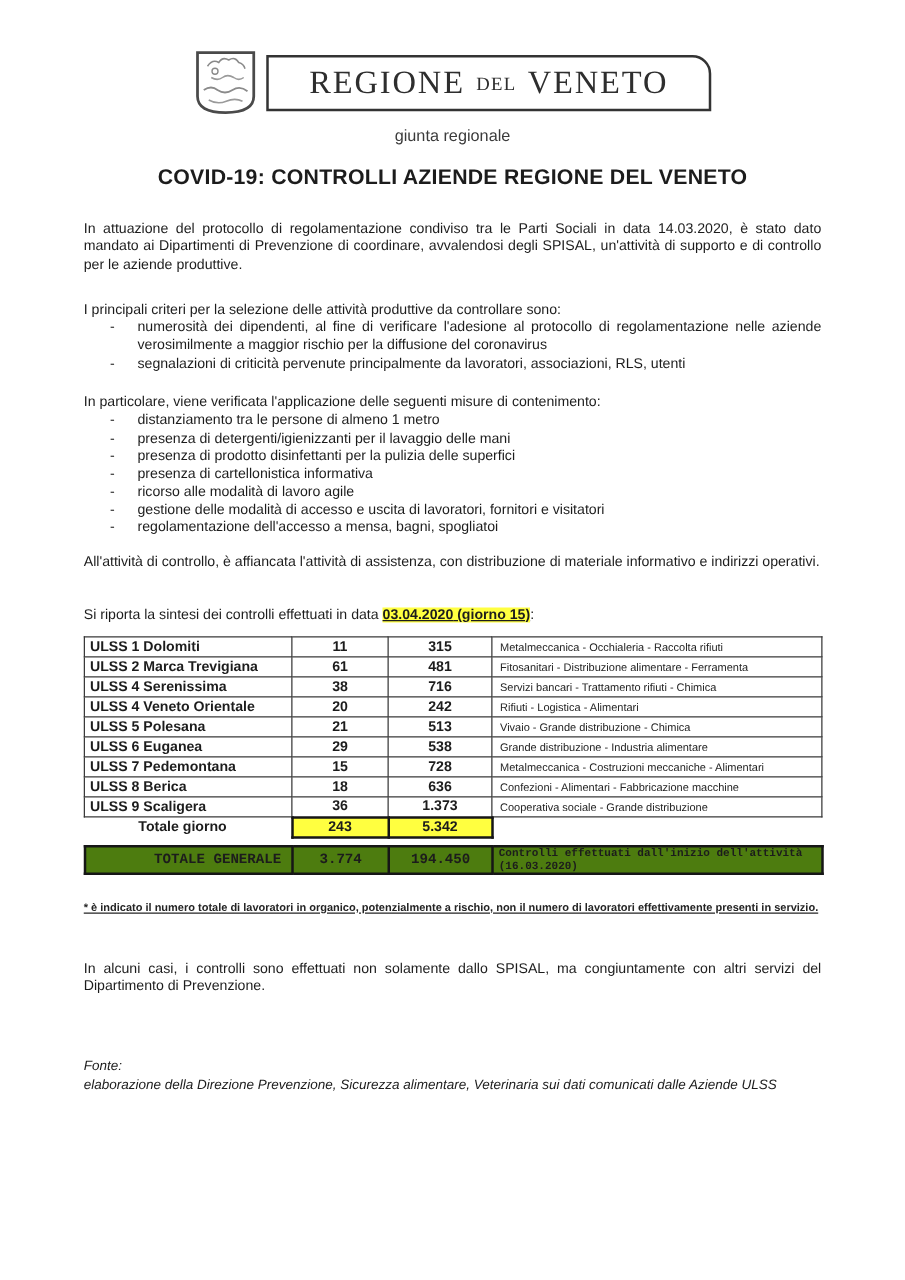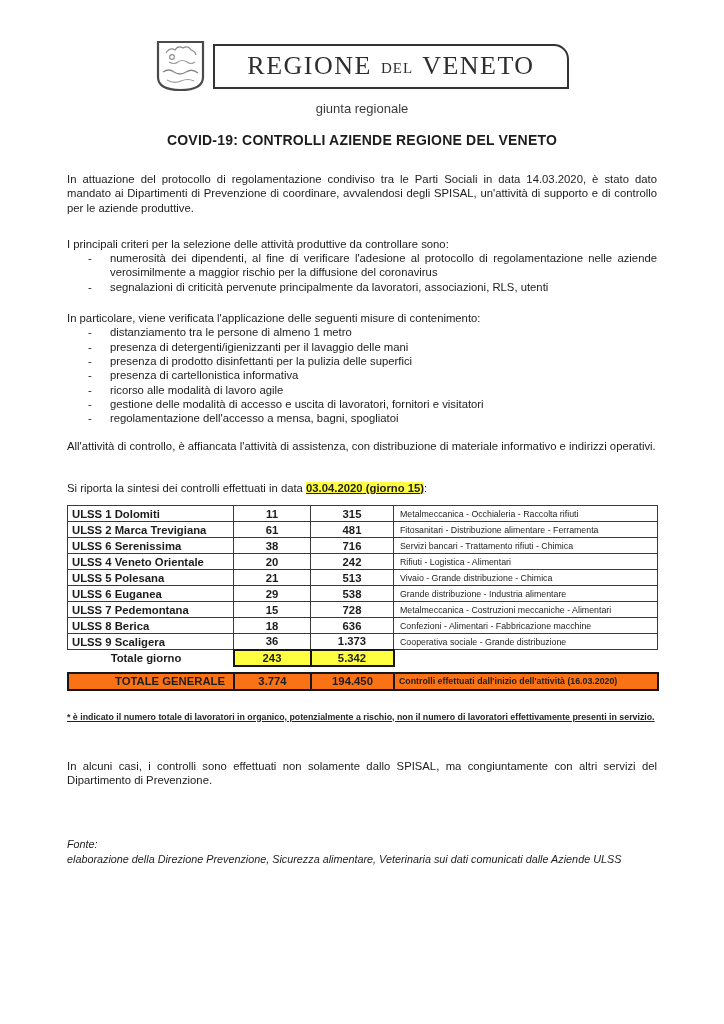"COVID-19: CONTROLLI AZIENDE REGIONE DEL" .doc-title { font-size: 14px -> 17px }
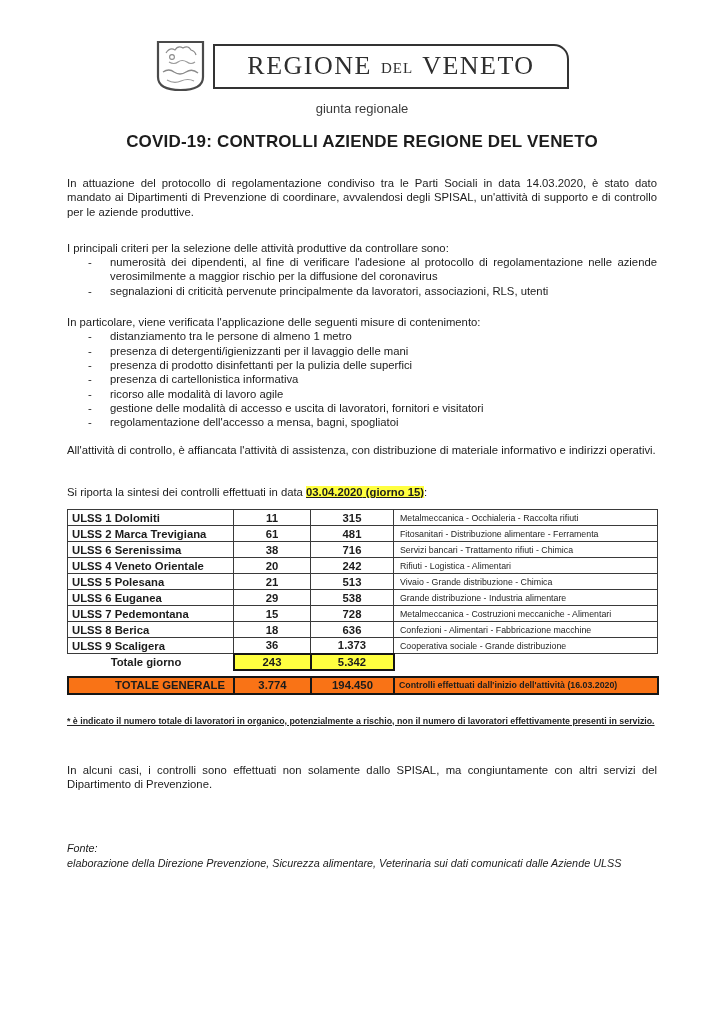"ULSS 6 Serenissima" td.ente { text: 6 -> 4 }
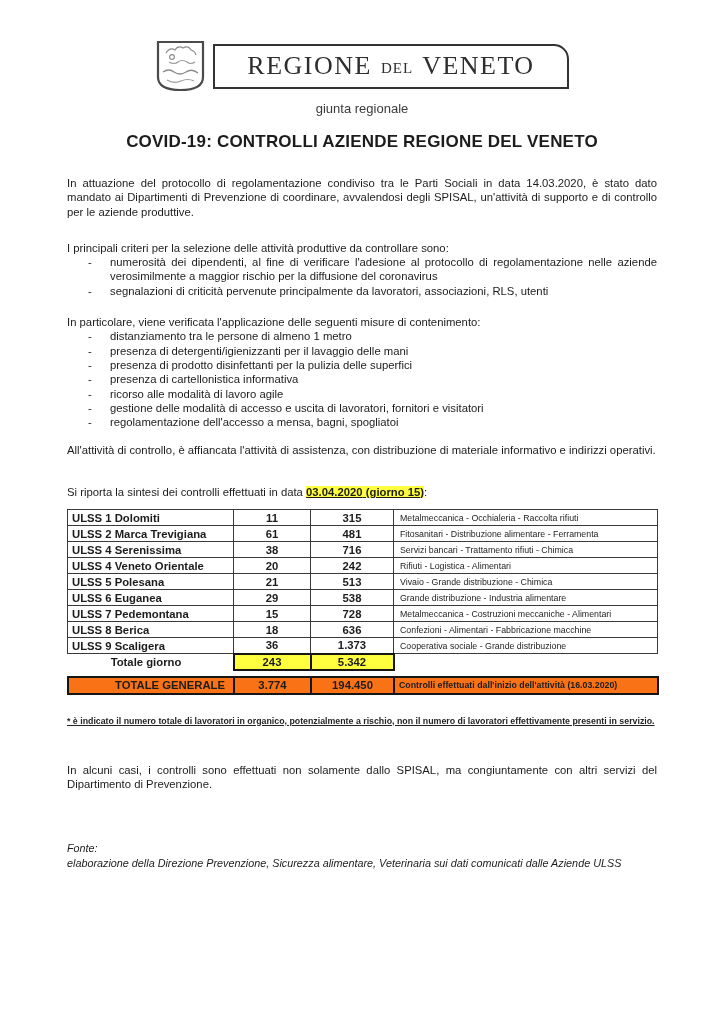"TOTALE GENERALE" .gtable td { background: #f97316 -> #4d7c0f; font-family: none -> Liberation Mono, monospace }
